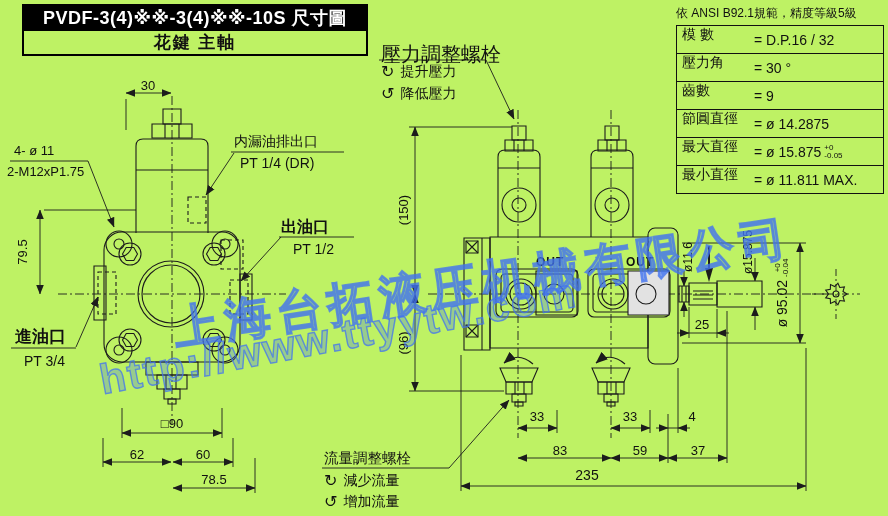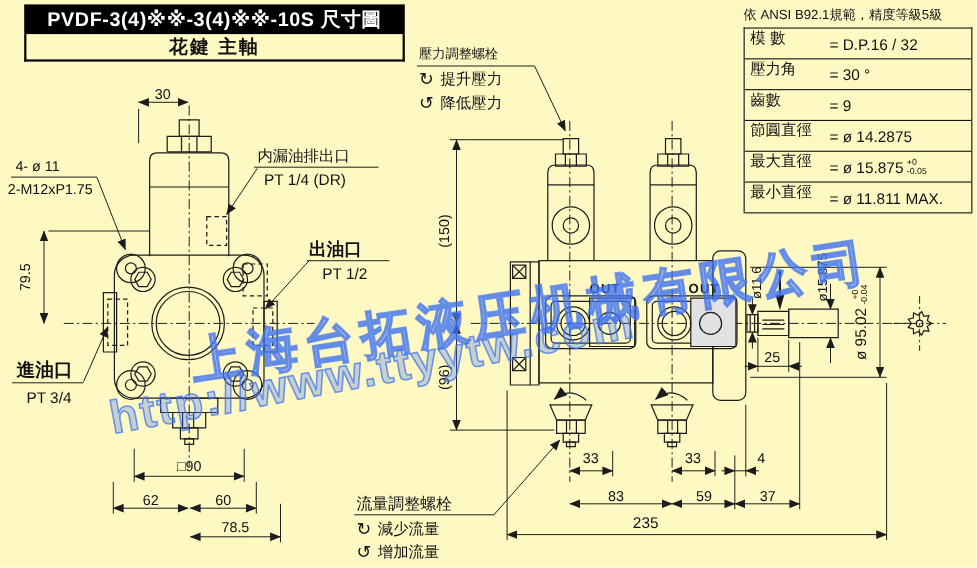"PVDF-3(4)※※-3(4)※※-10S 尺寸圖" .canvas { background: #fef9c3 -> #bef264 }
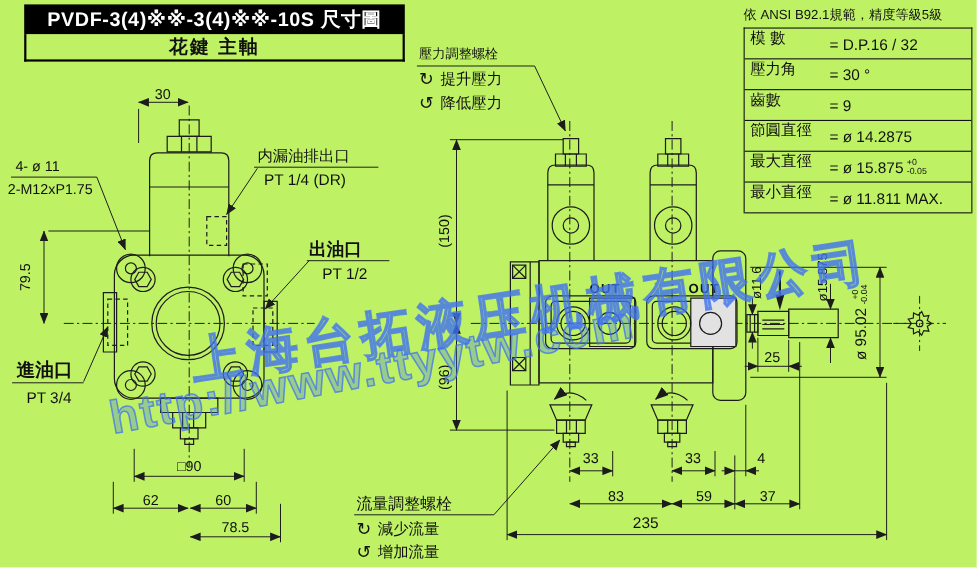"壓力調整螺栓" div.lbl { font-size: 12px -> 20px }
